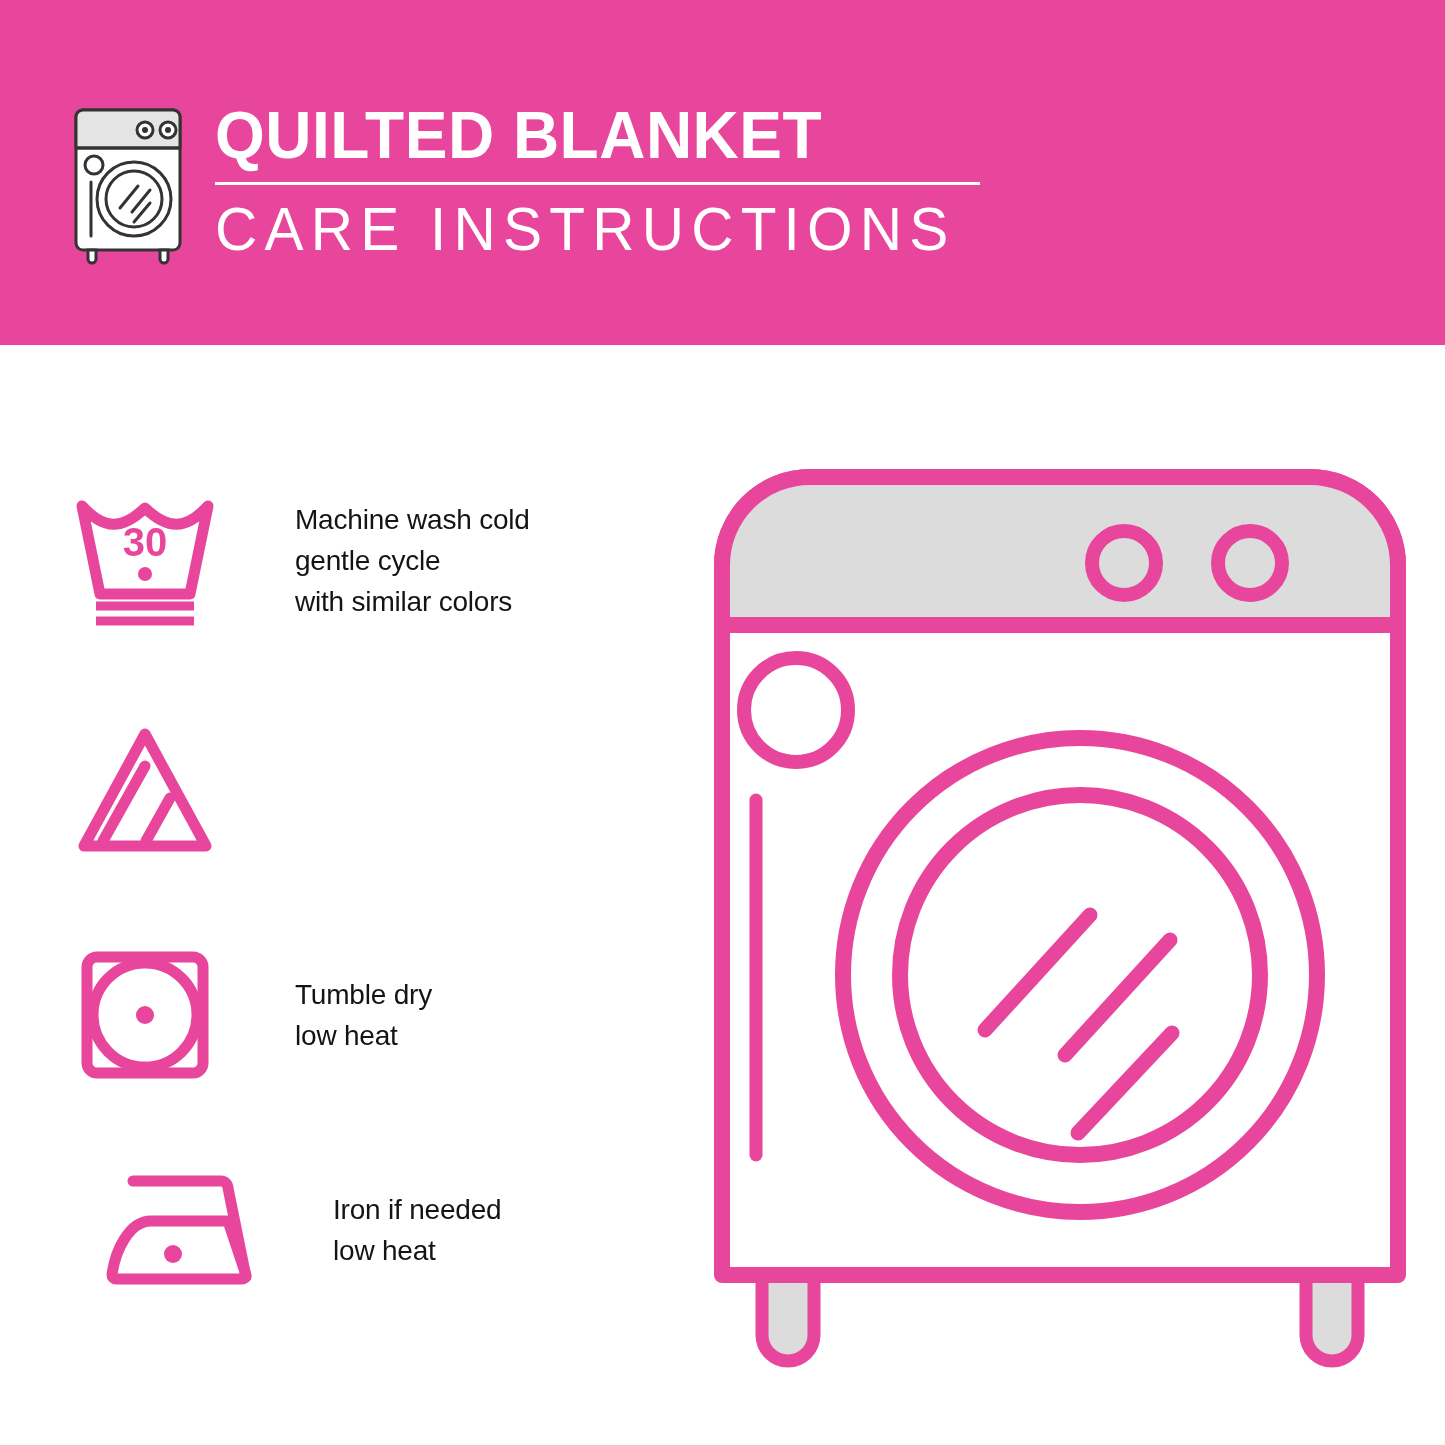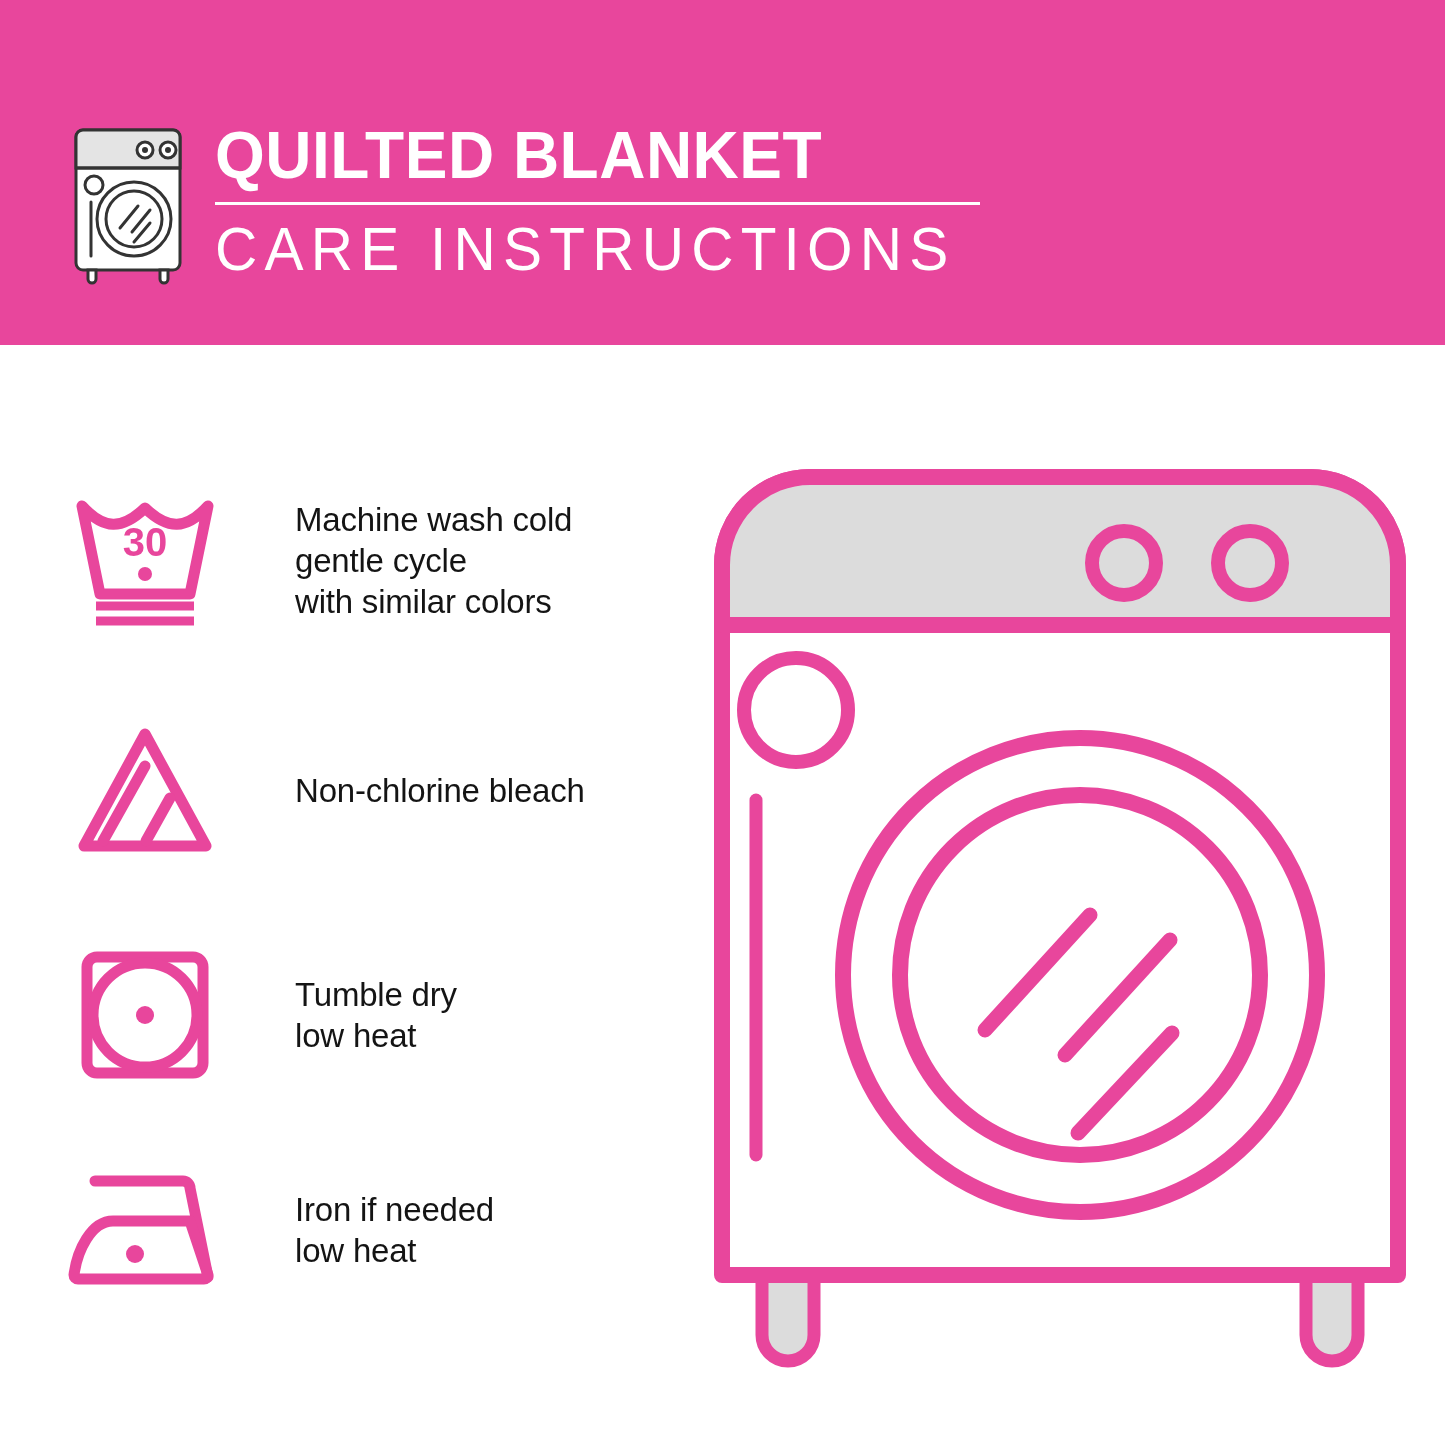"QUILTED BLANKET" .header-inner { margin-top: 20px -> none }
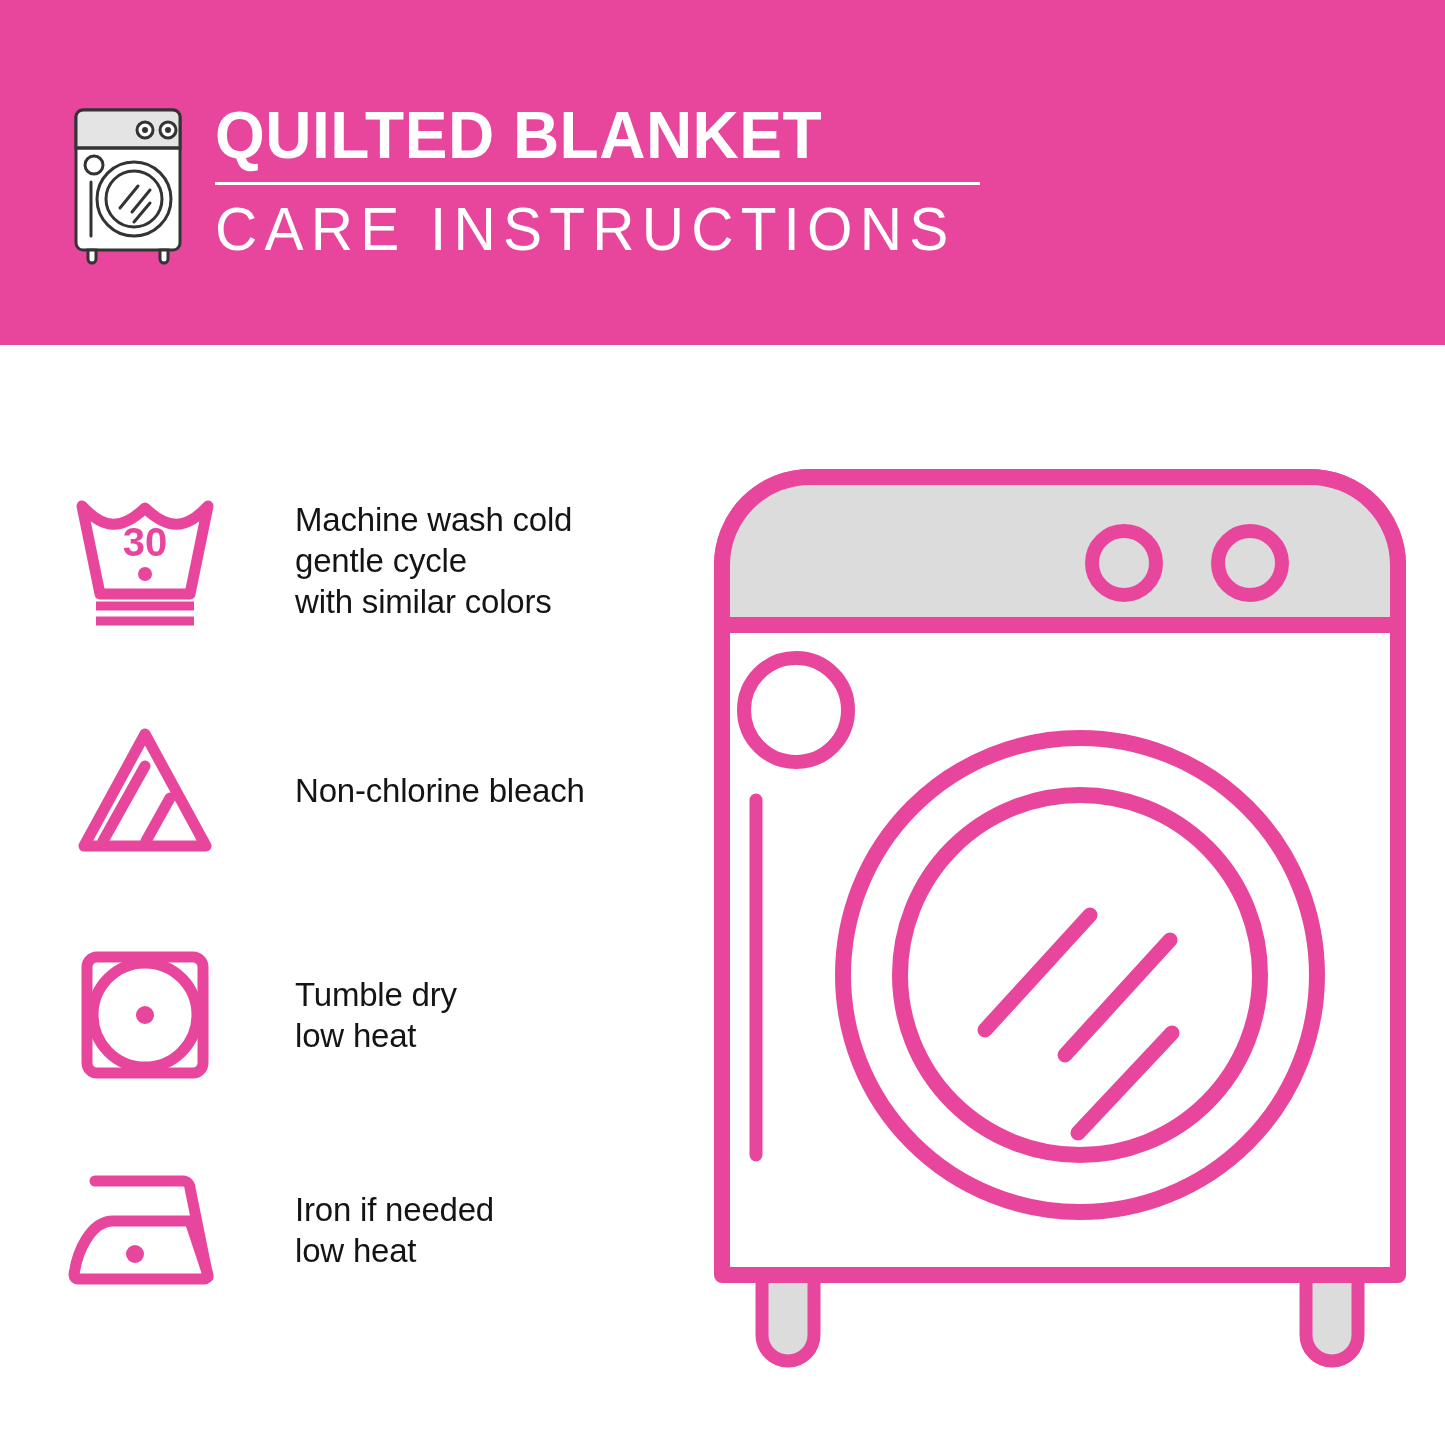"Machine wash cold" .care-text { font-size: 33px -> 28px }
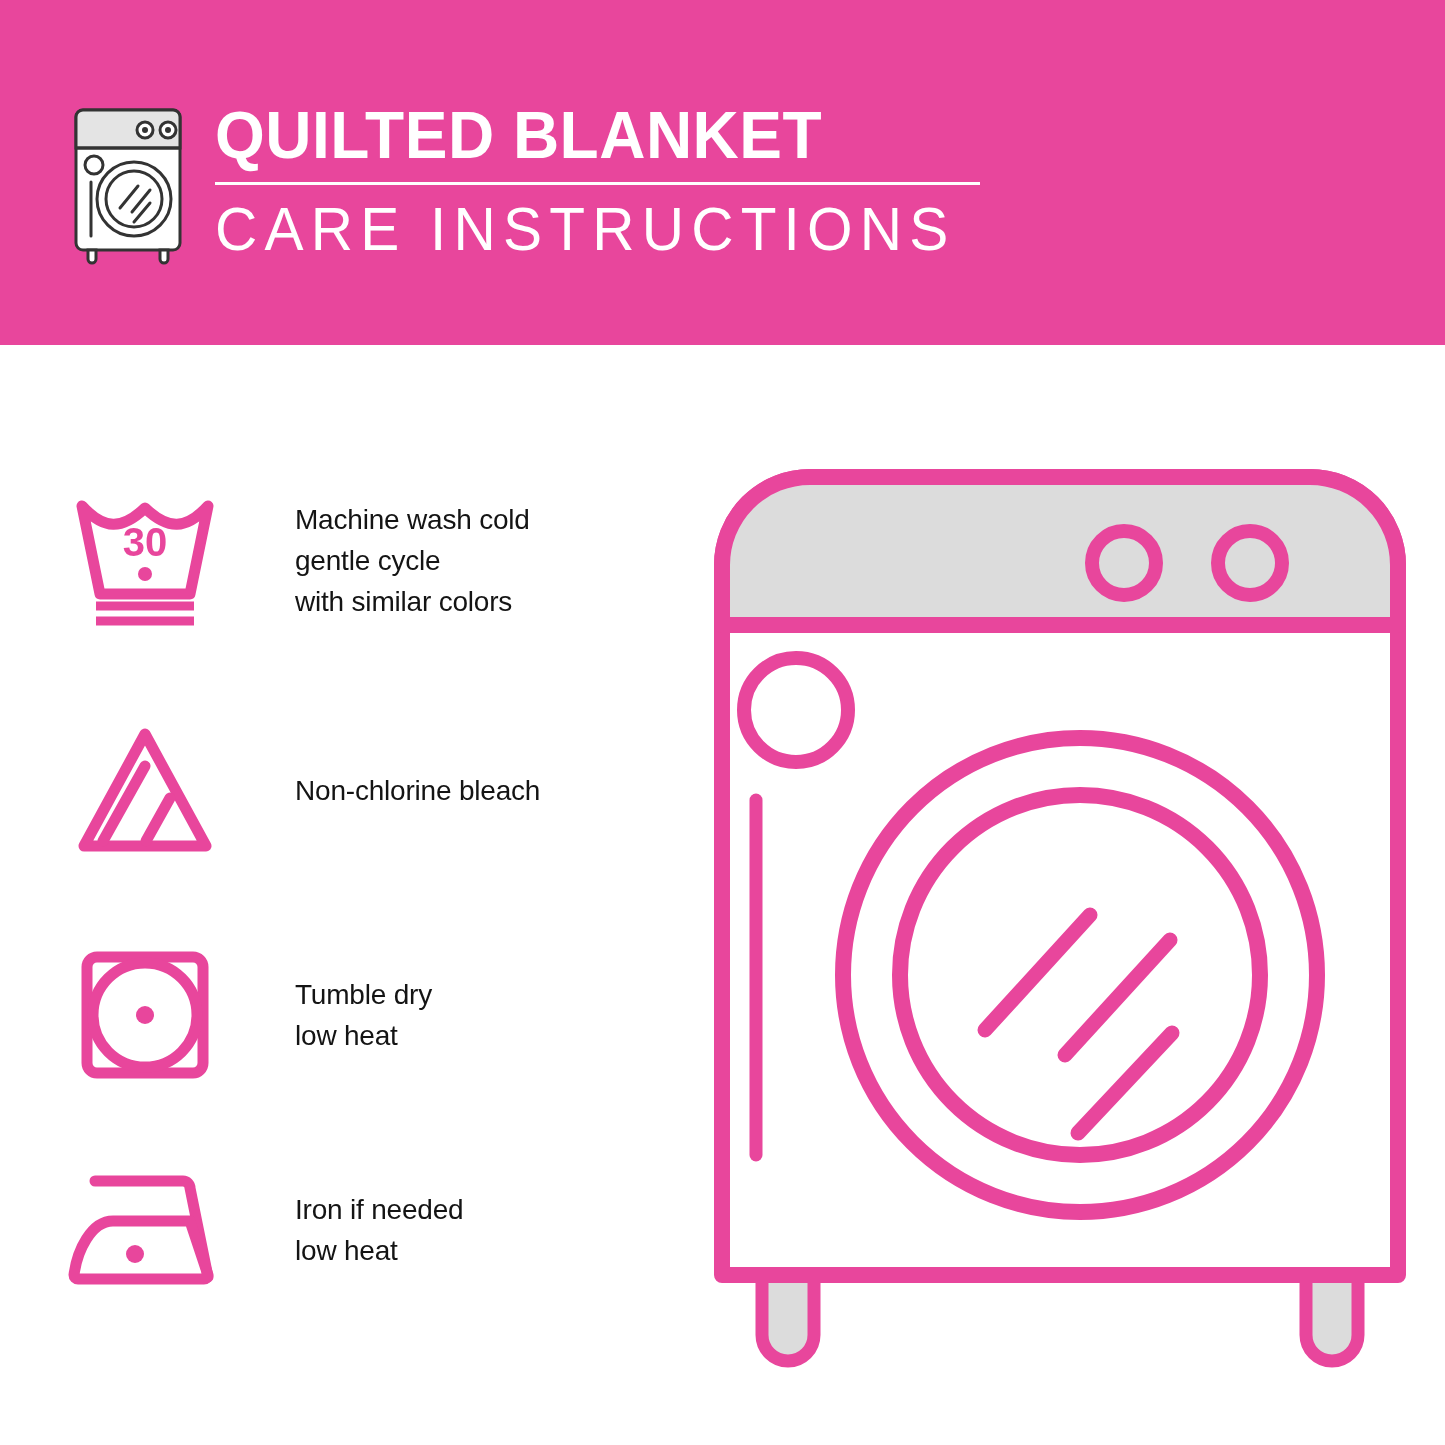"Non-chlorine bleach" span { html: <span>Non-chlorine bleach</span> -> none }
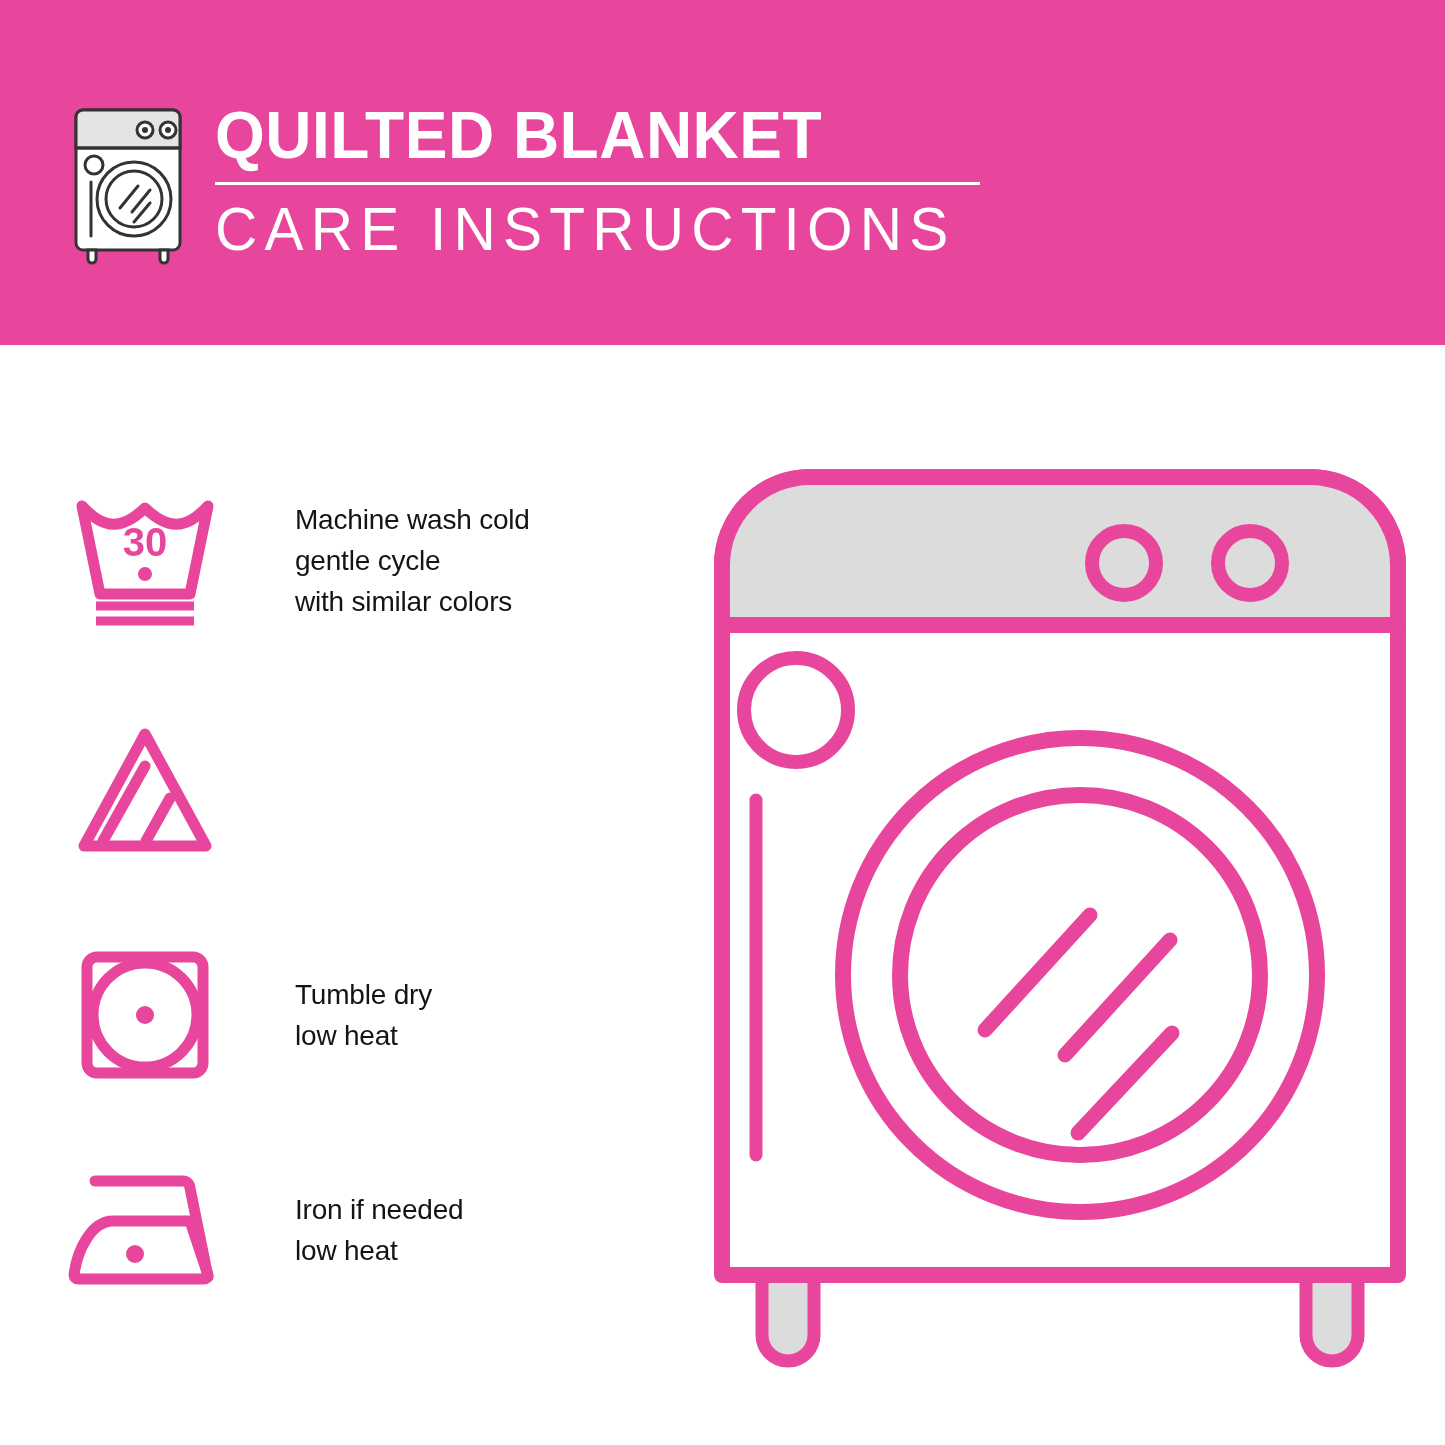"Iron if needed" .care-row-3 { padding-left: none -> 38px }
